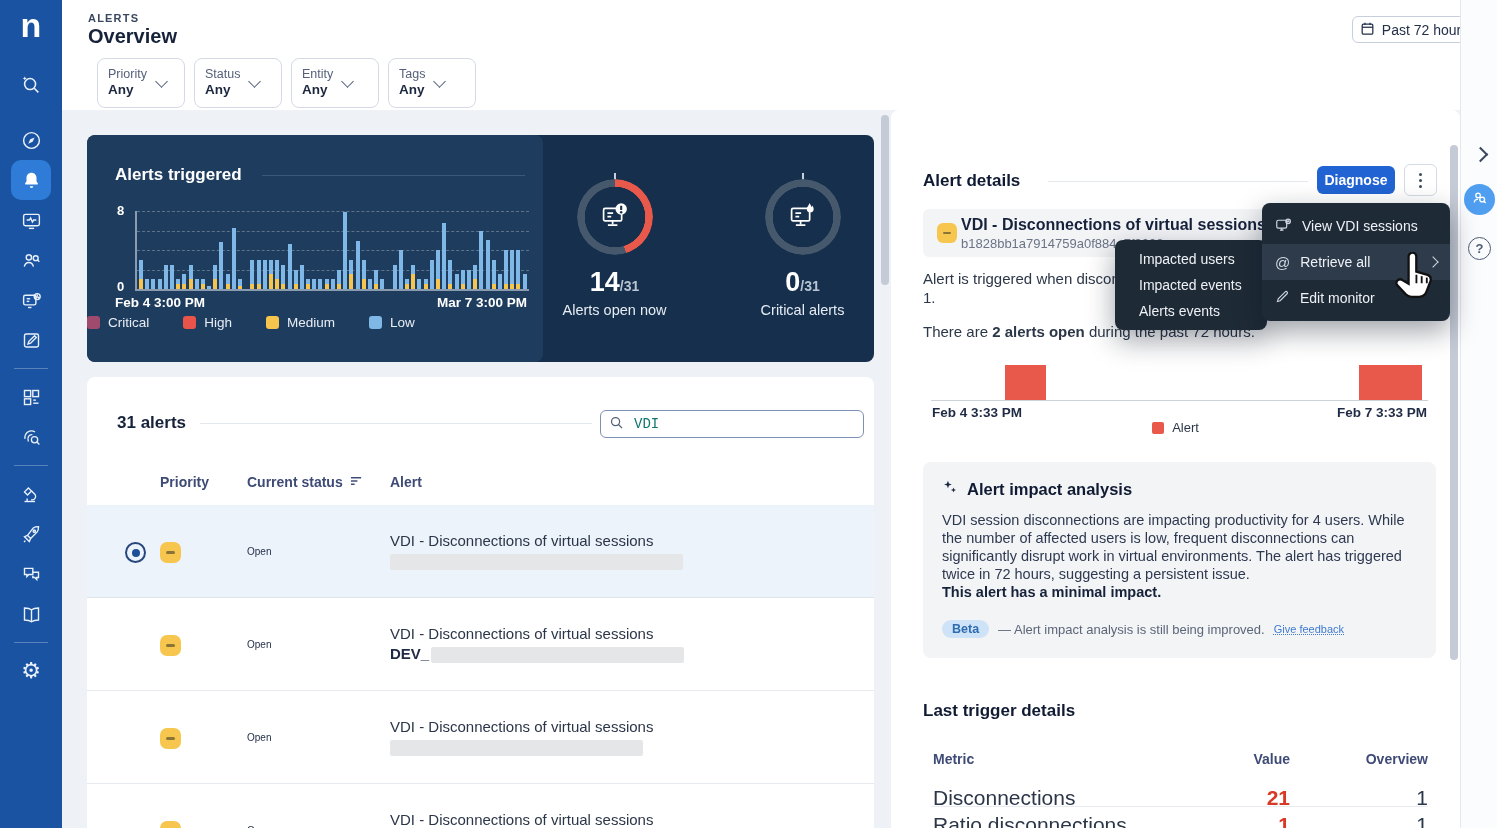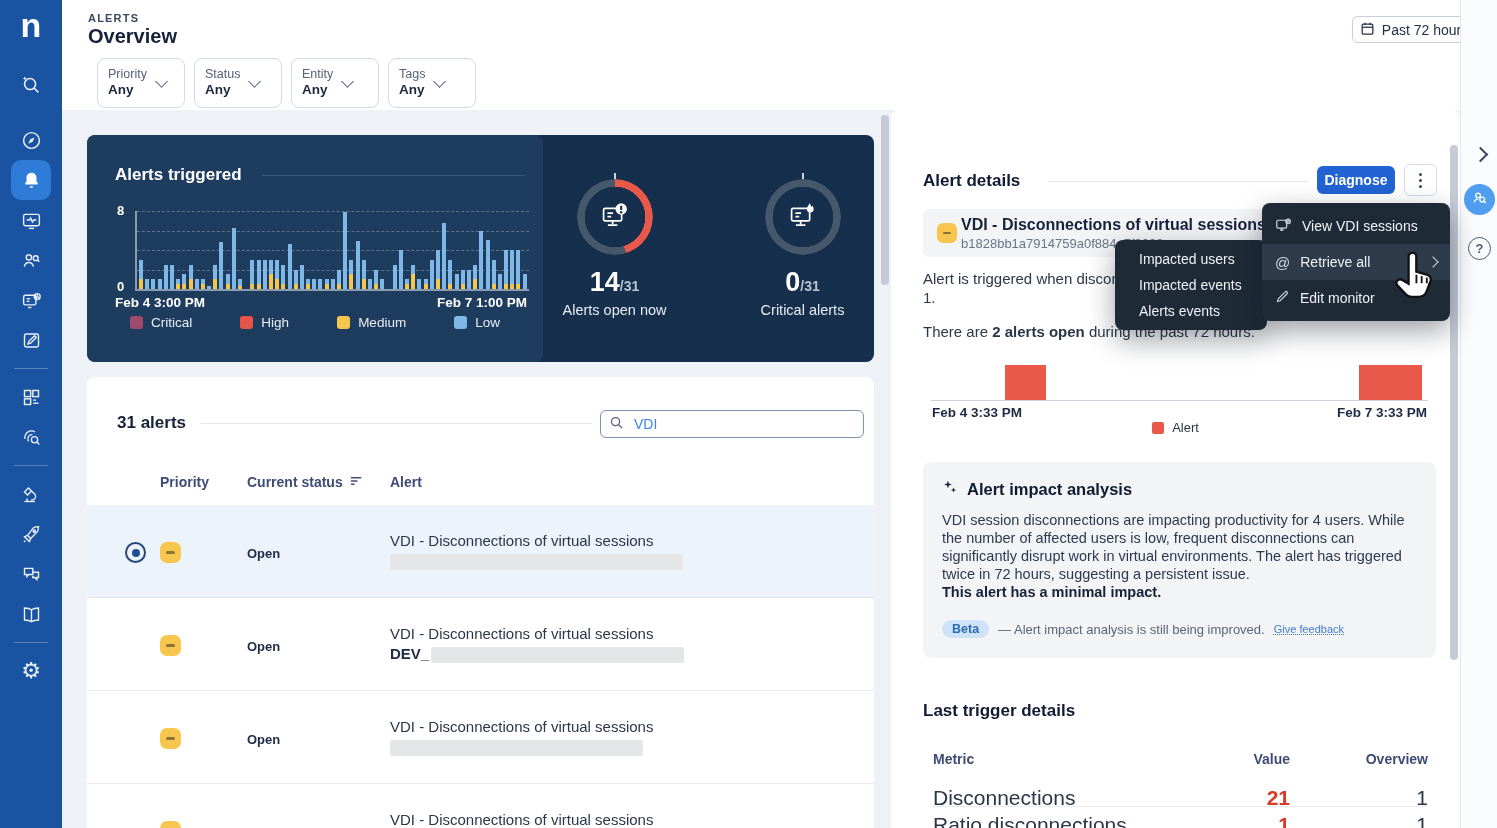"Feb 7 1:00 PM" span.xlab { text: Feb 7 1:00 -> Mar 7 3:00 }
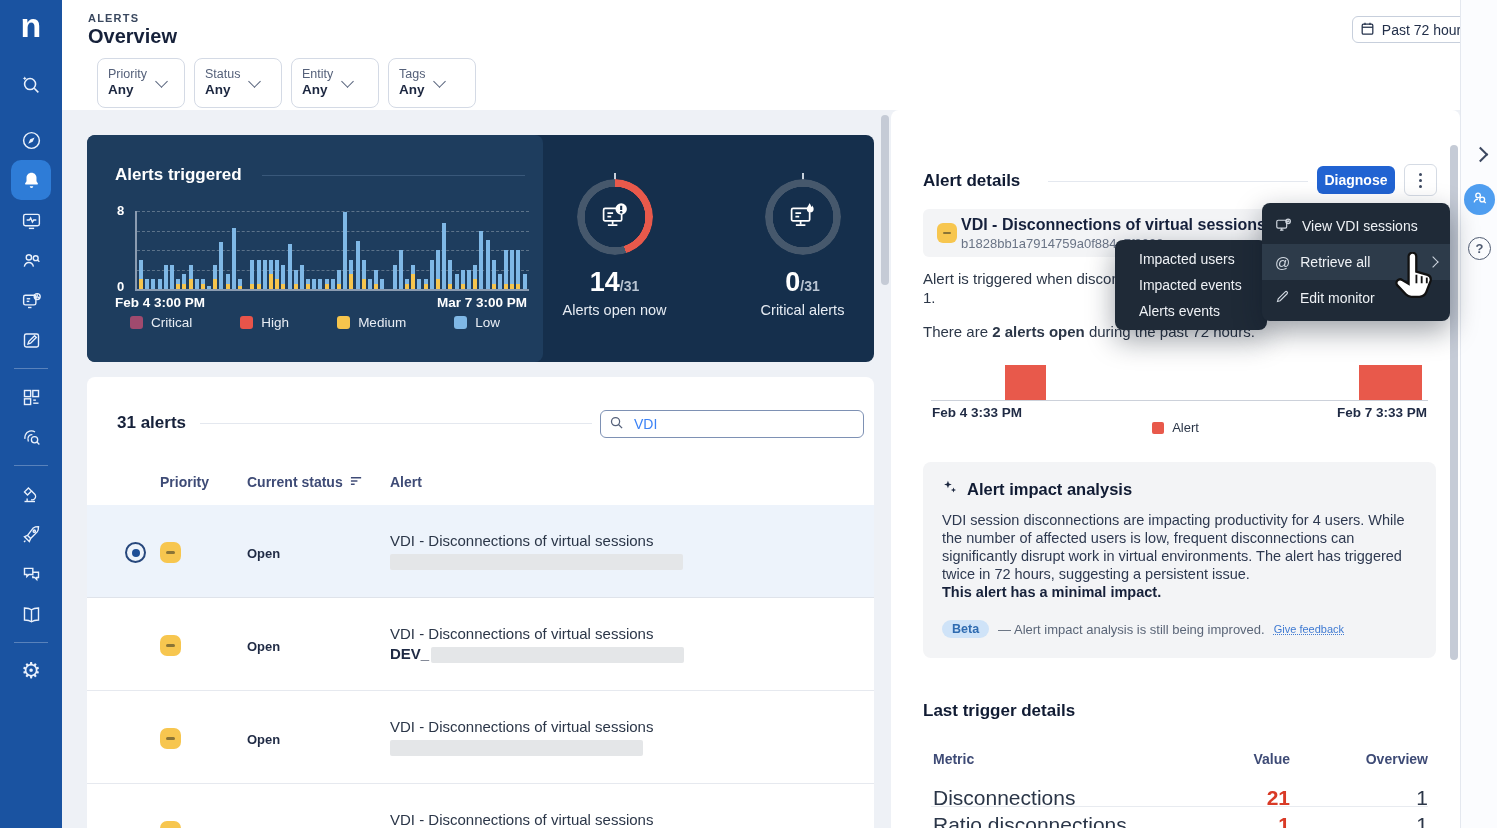"Critical" .chart-legend { gap: 48px -> 34px; justify-content: center -> flex-start }
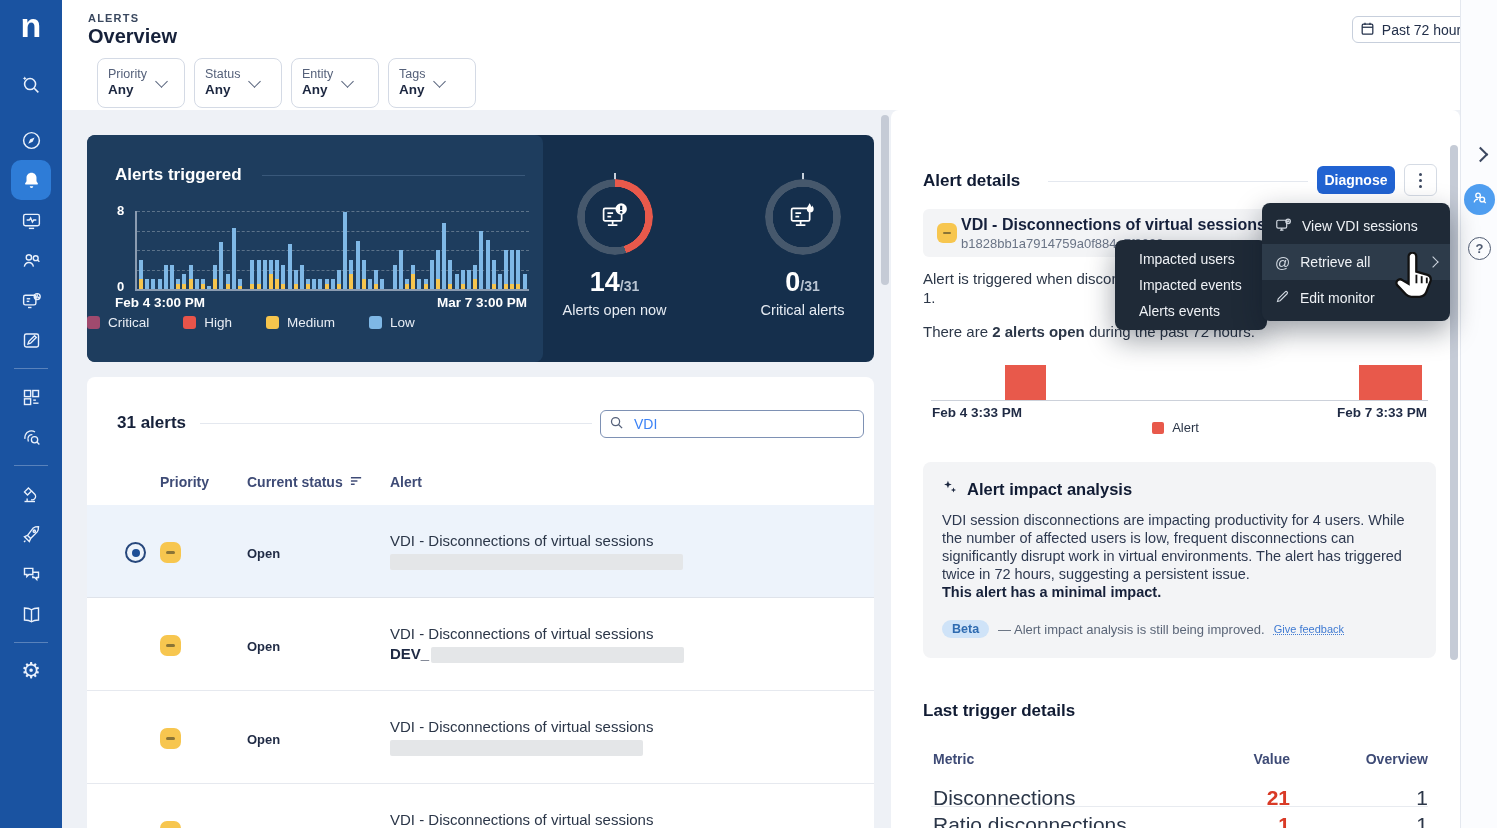"VDI" .search-box input { color: #3b82f6 -> #0f766e; font-family: Liberation Sans, sans-serif -> Liberation Mono, monospace }
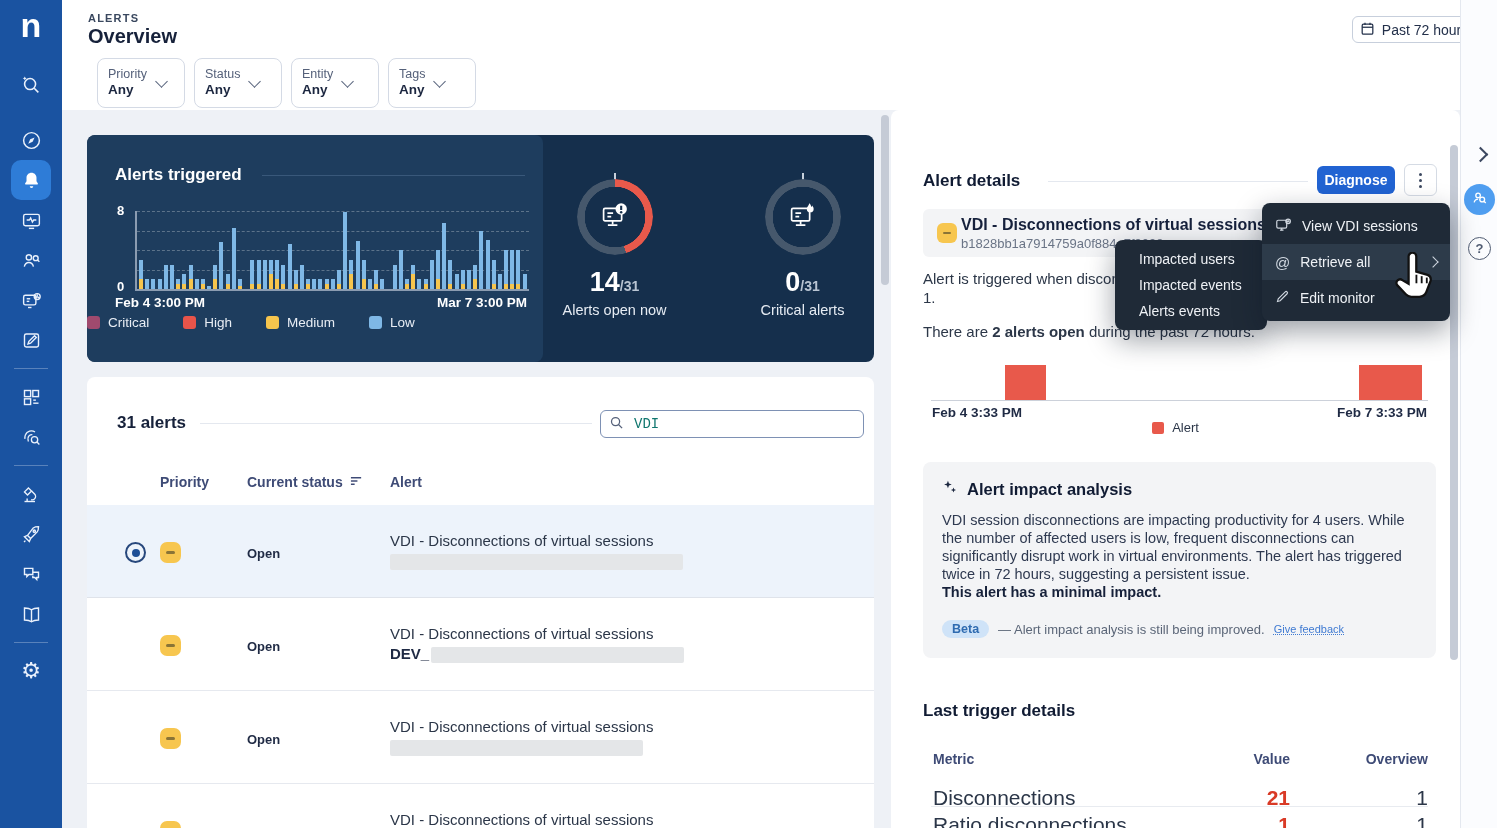"Open" .row-status { font-size: 13px -> 10px; font-weight: bold -> normal }
